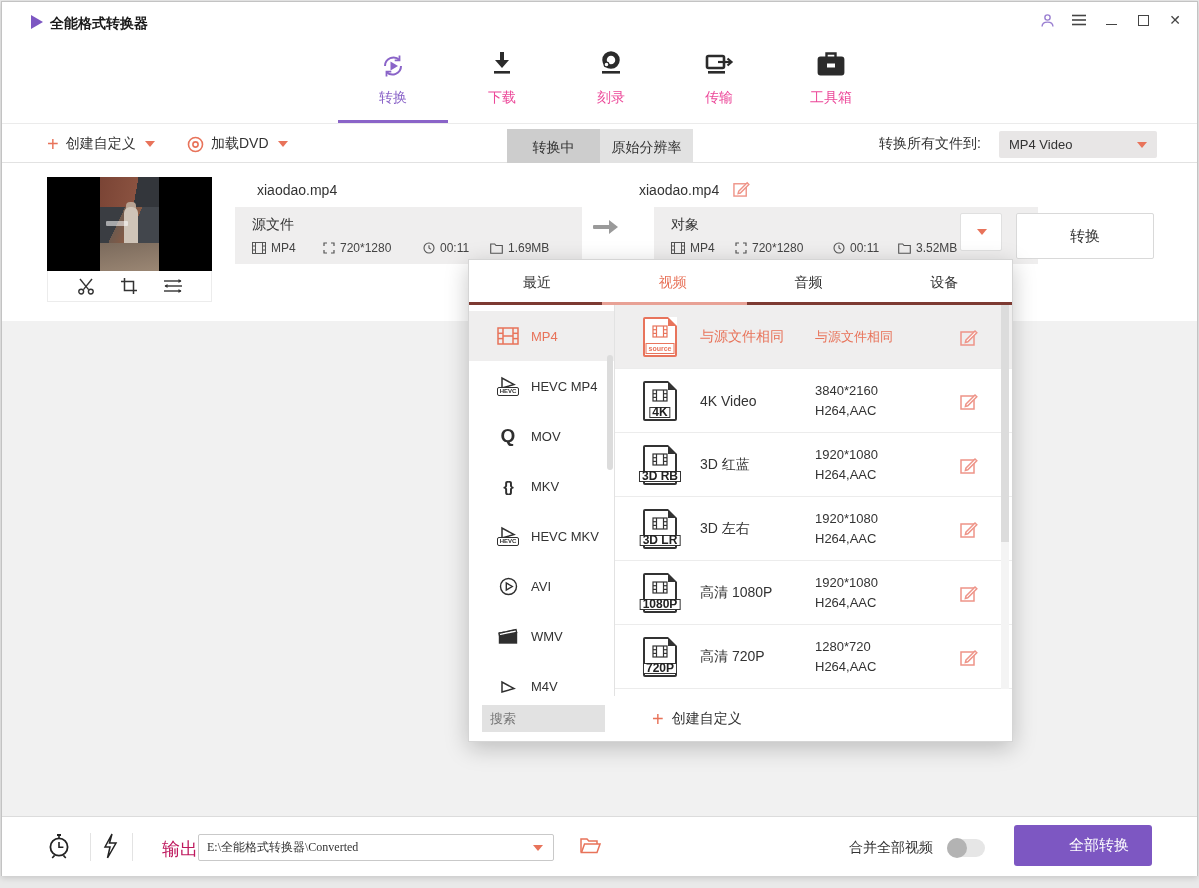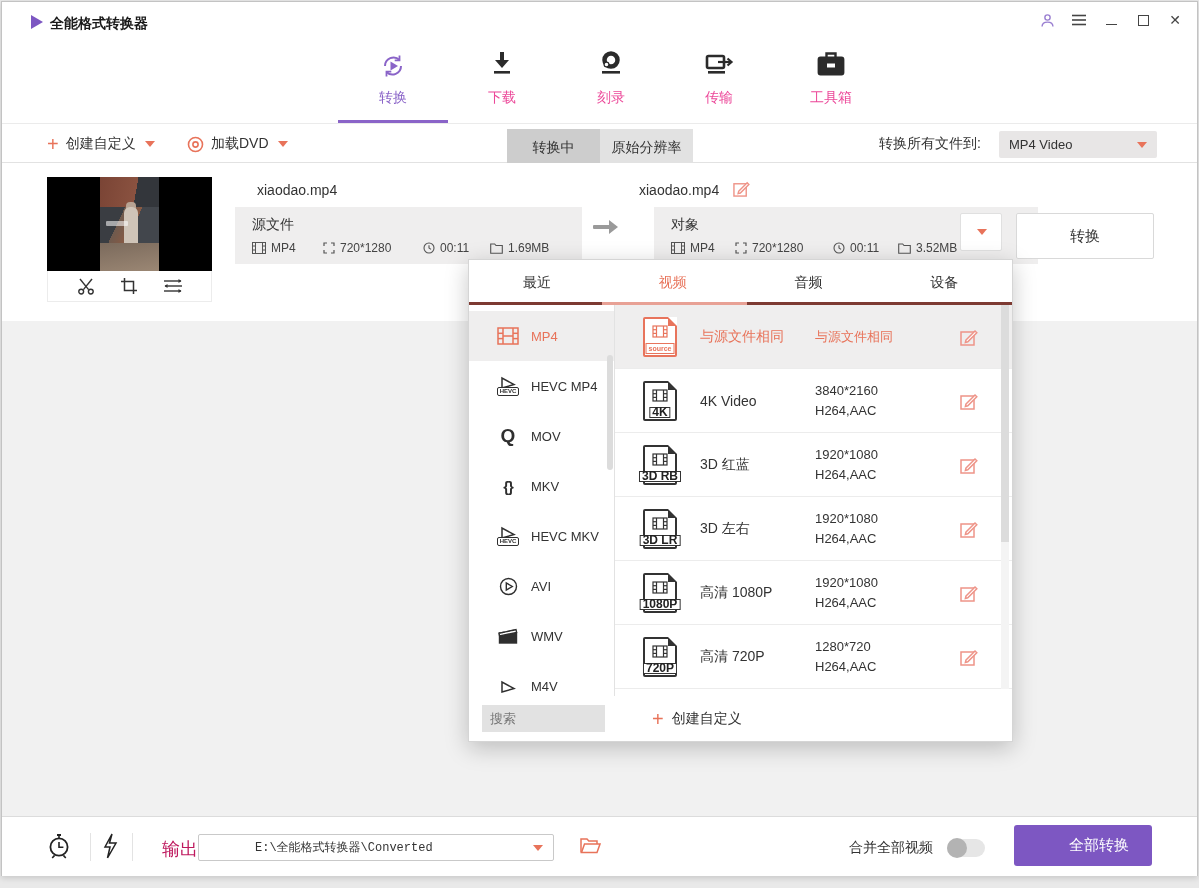"E:\全能格式转换器\Converted" .out-input { font-family: Liberation Mono, monospace -> Liberation Serif, serif; margin-left: 48px -> none }
